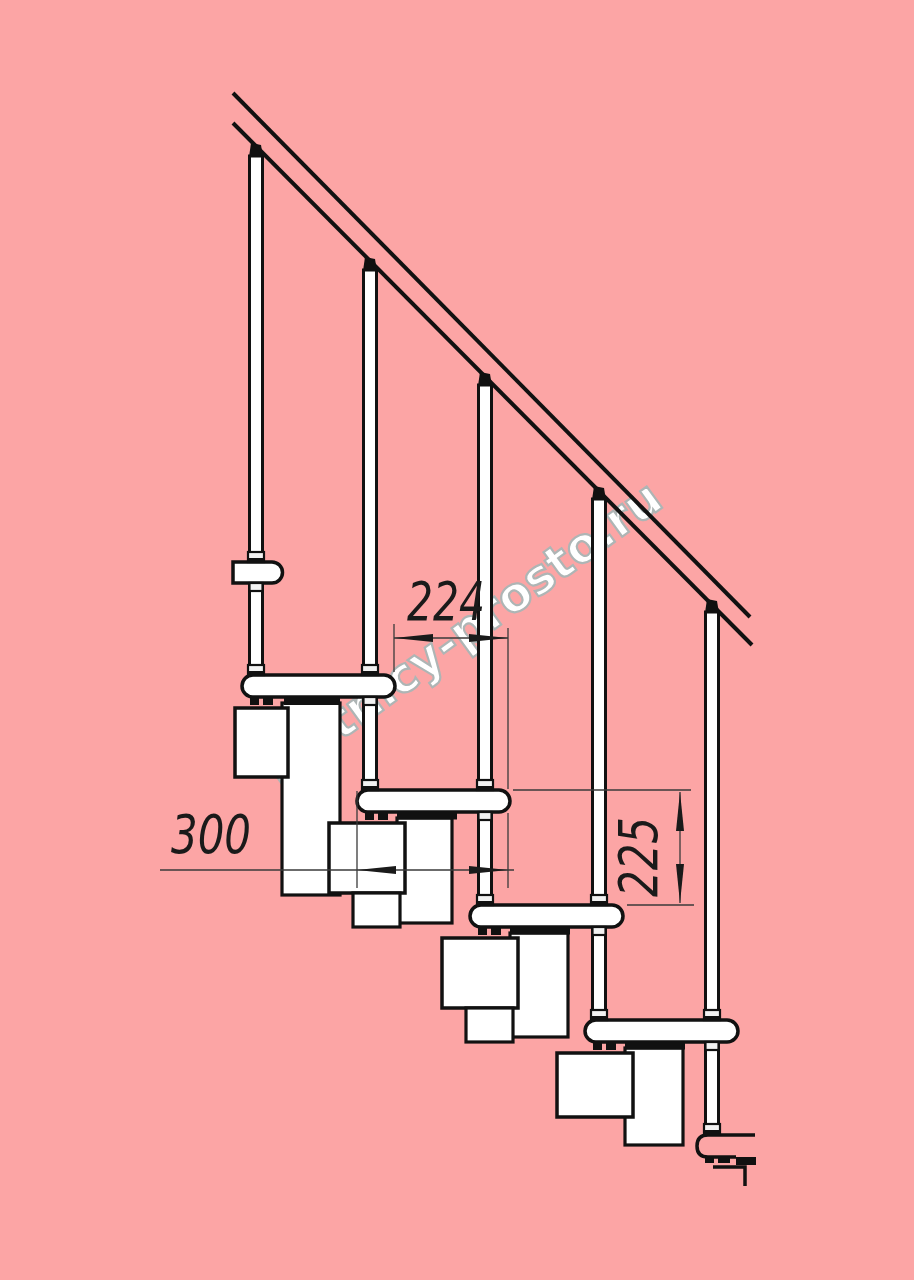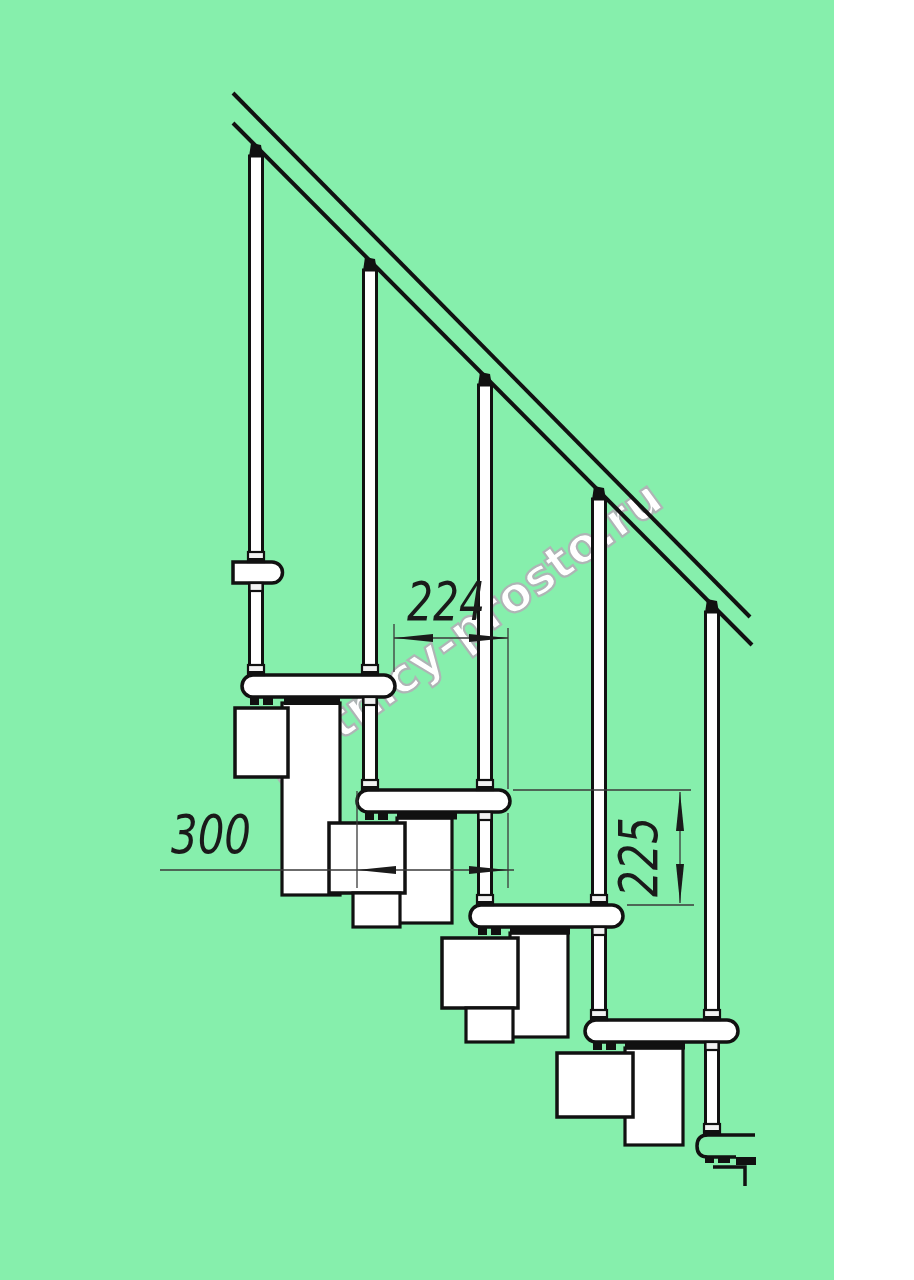"224" .page { background: #86efac -> #fca5a5; width: 834px -> 914px }
